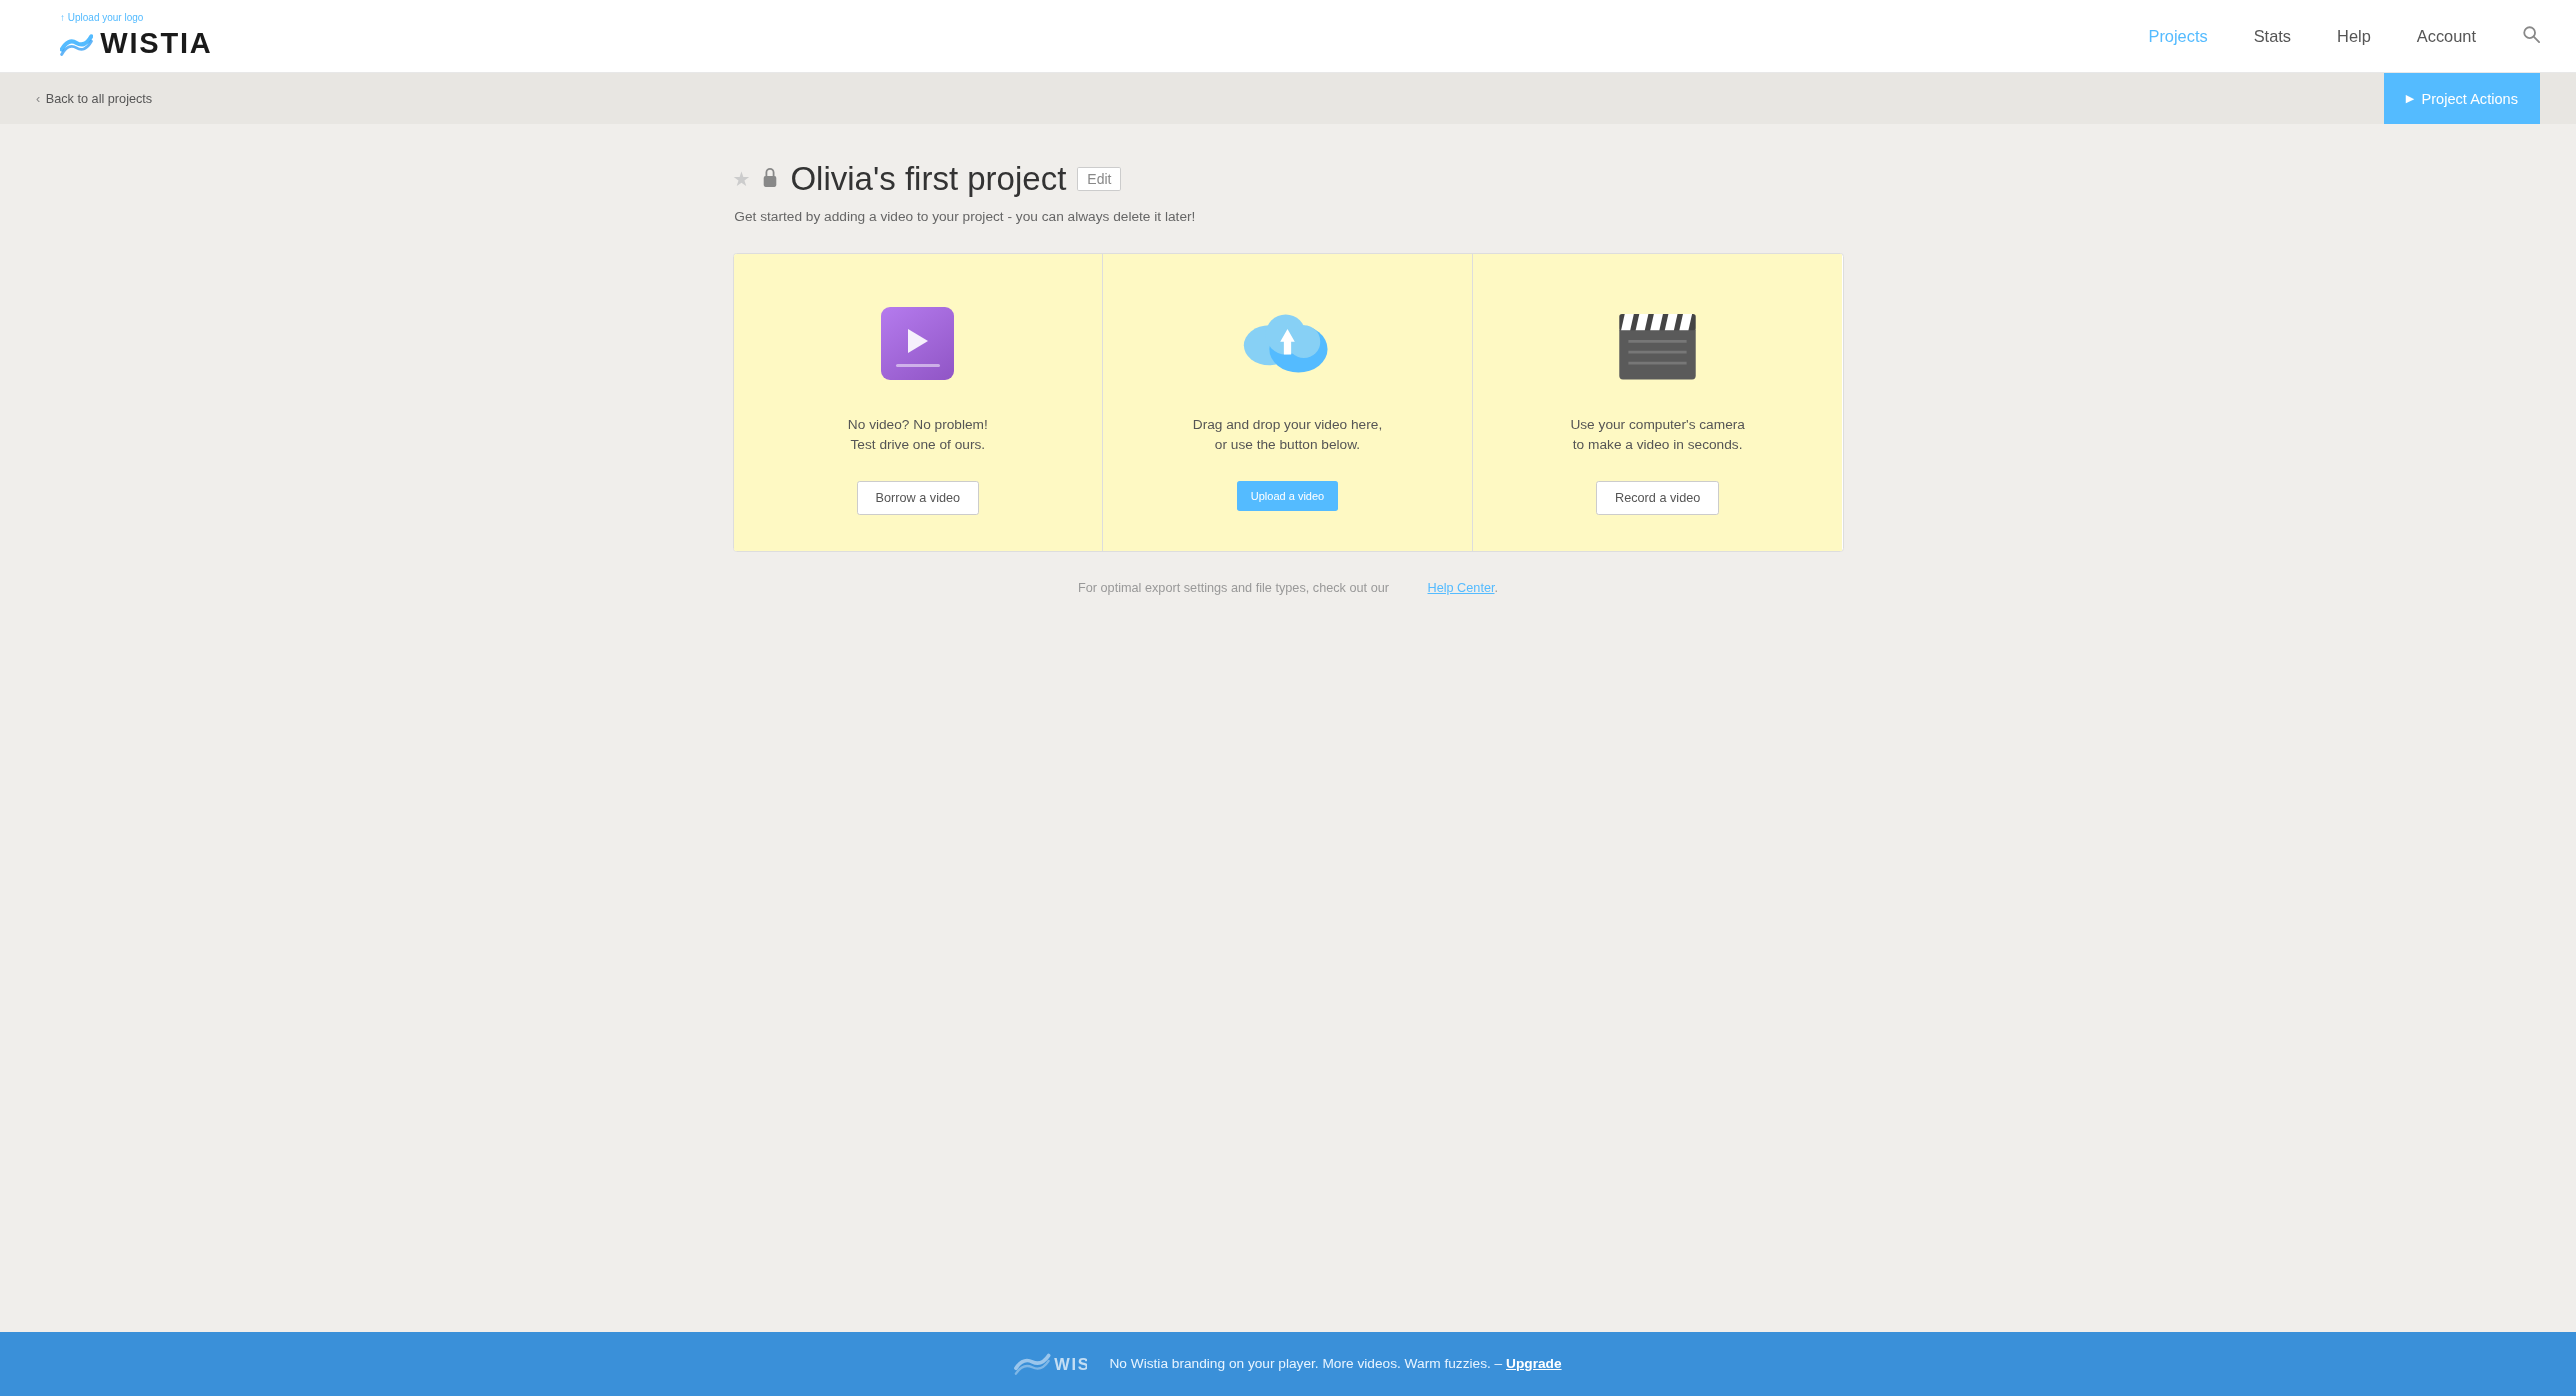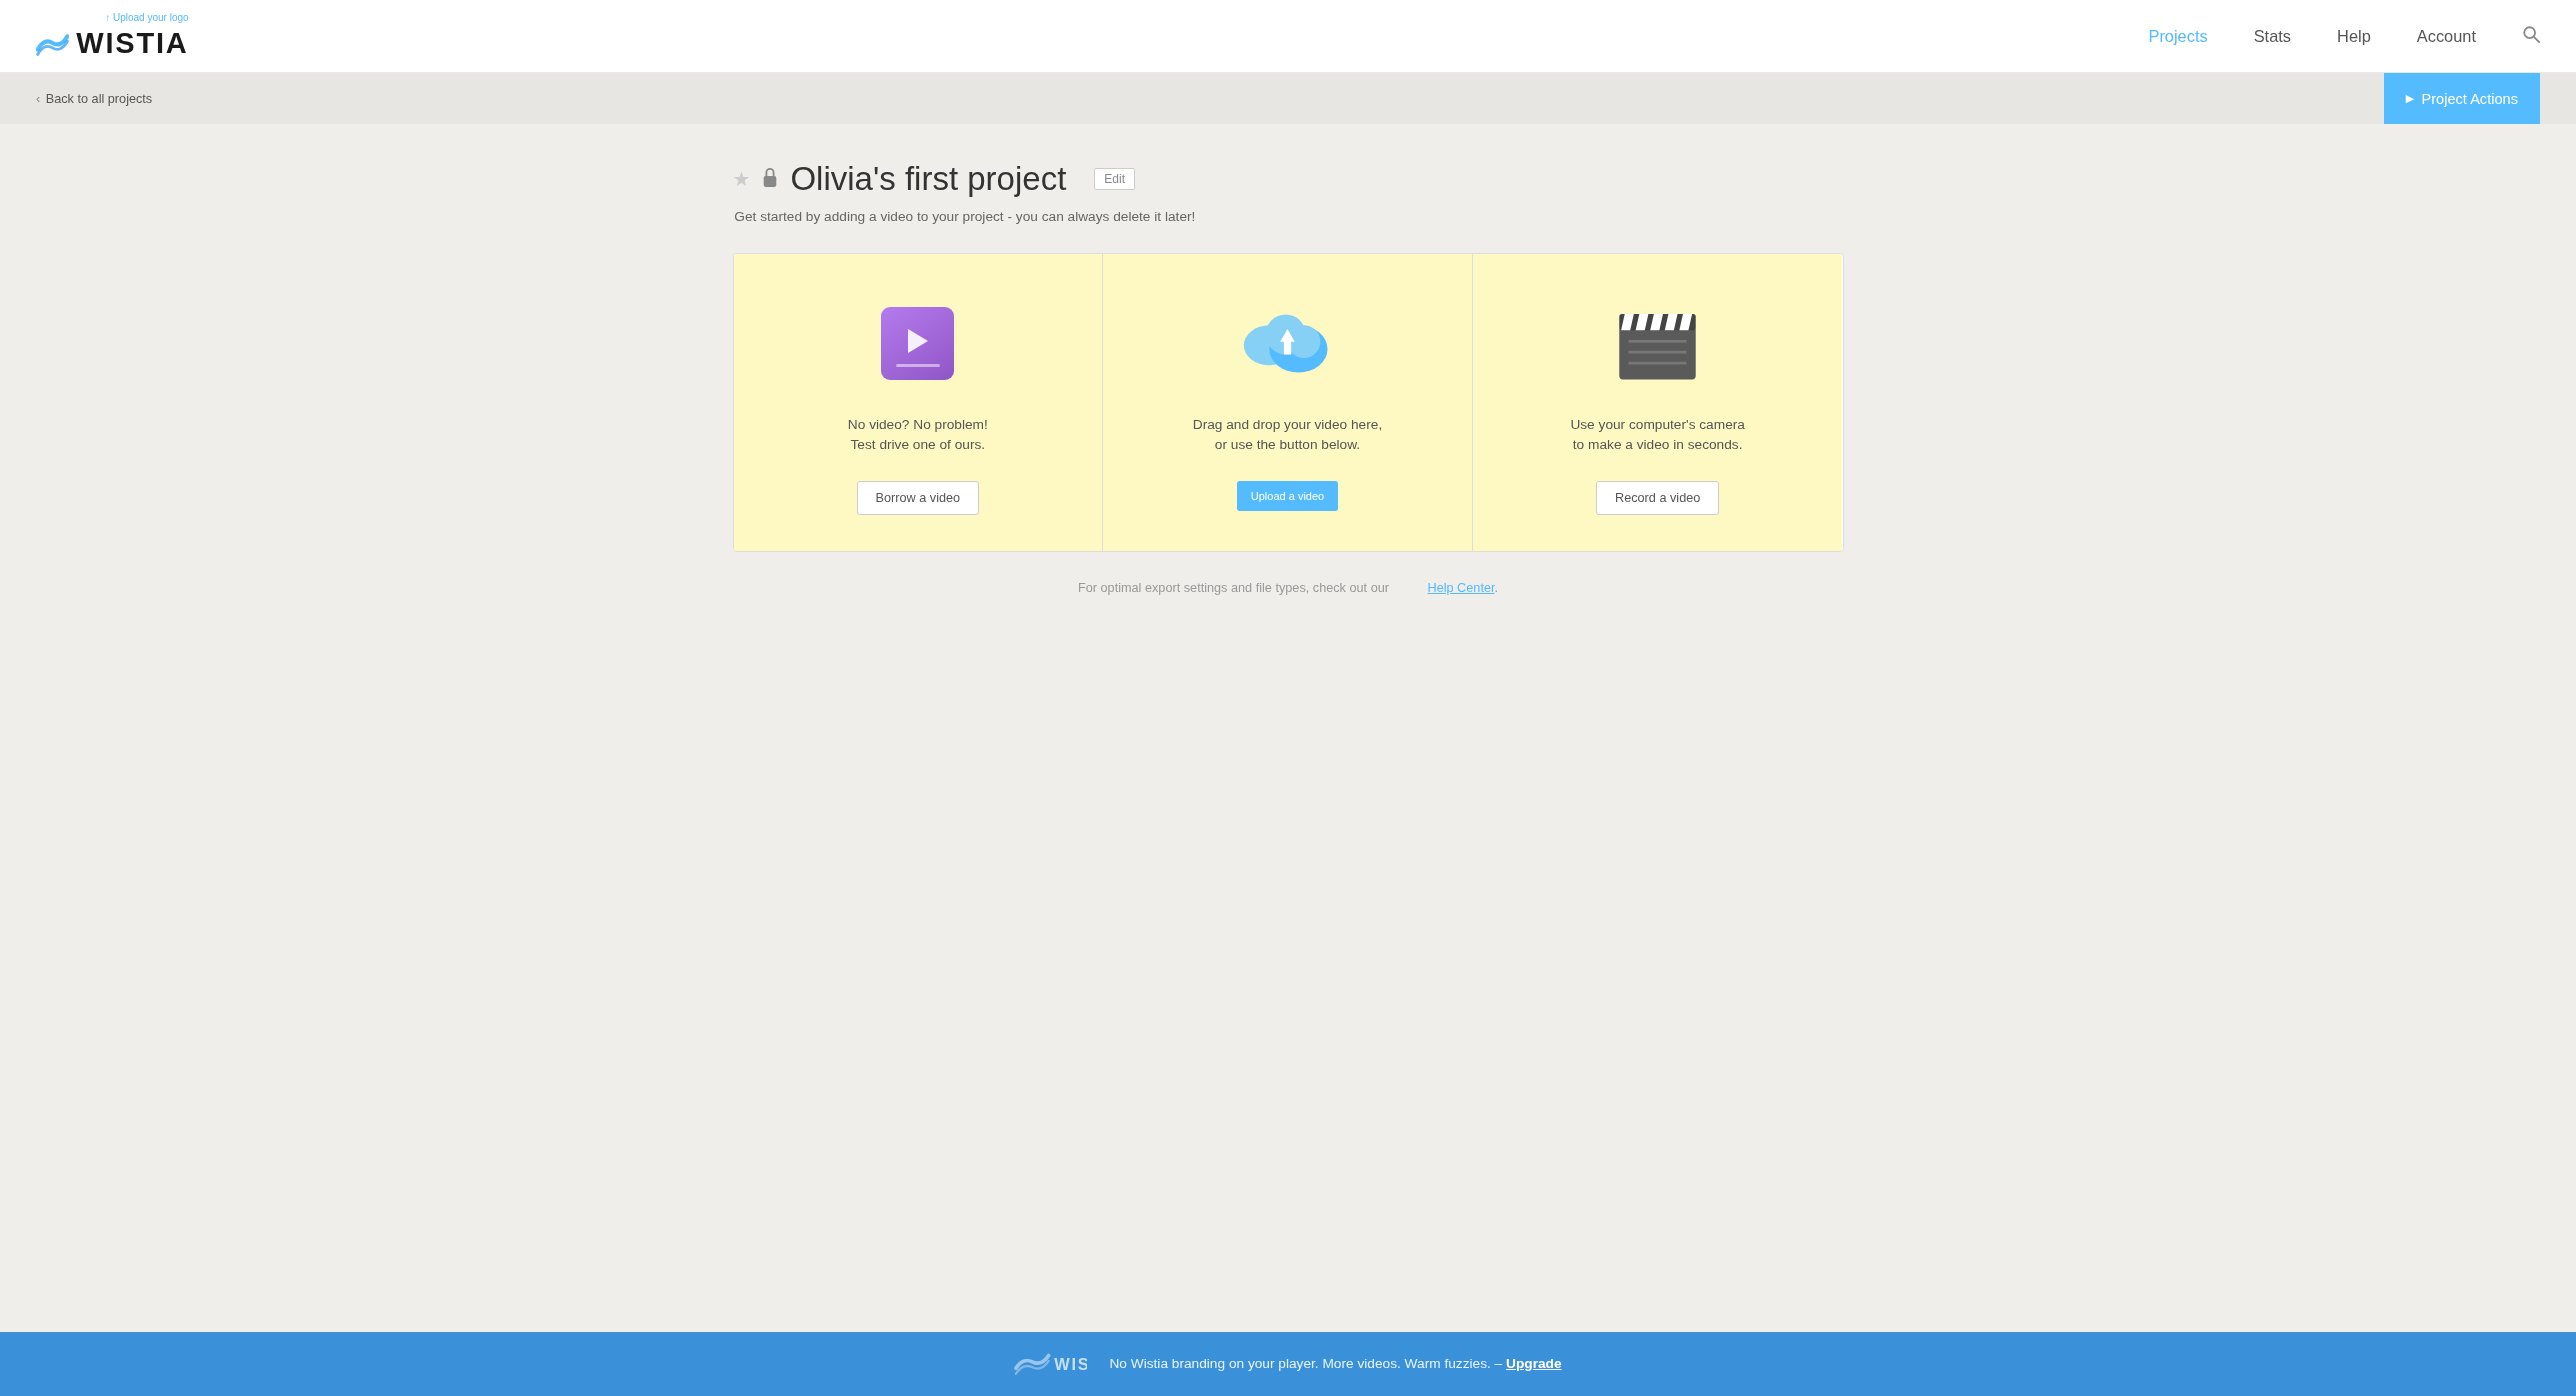"↑ Upload your logo" .header-left { align-items: flex-end -> flex-start; margin-left: none -> 24px }
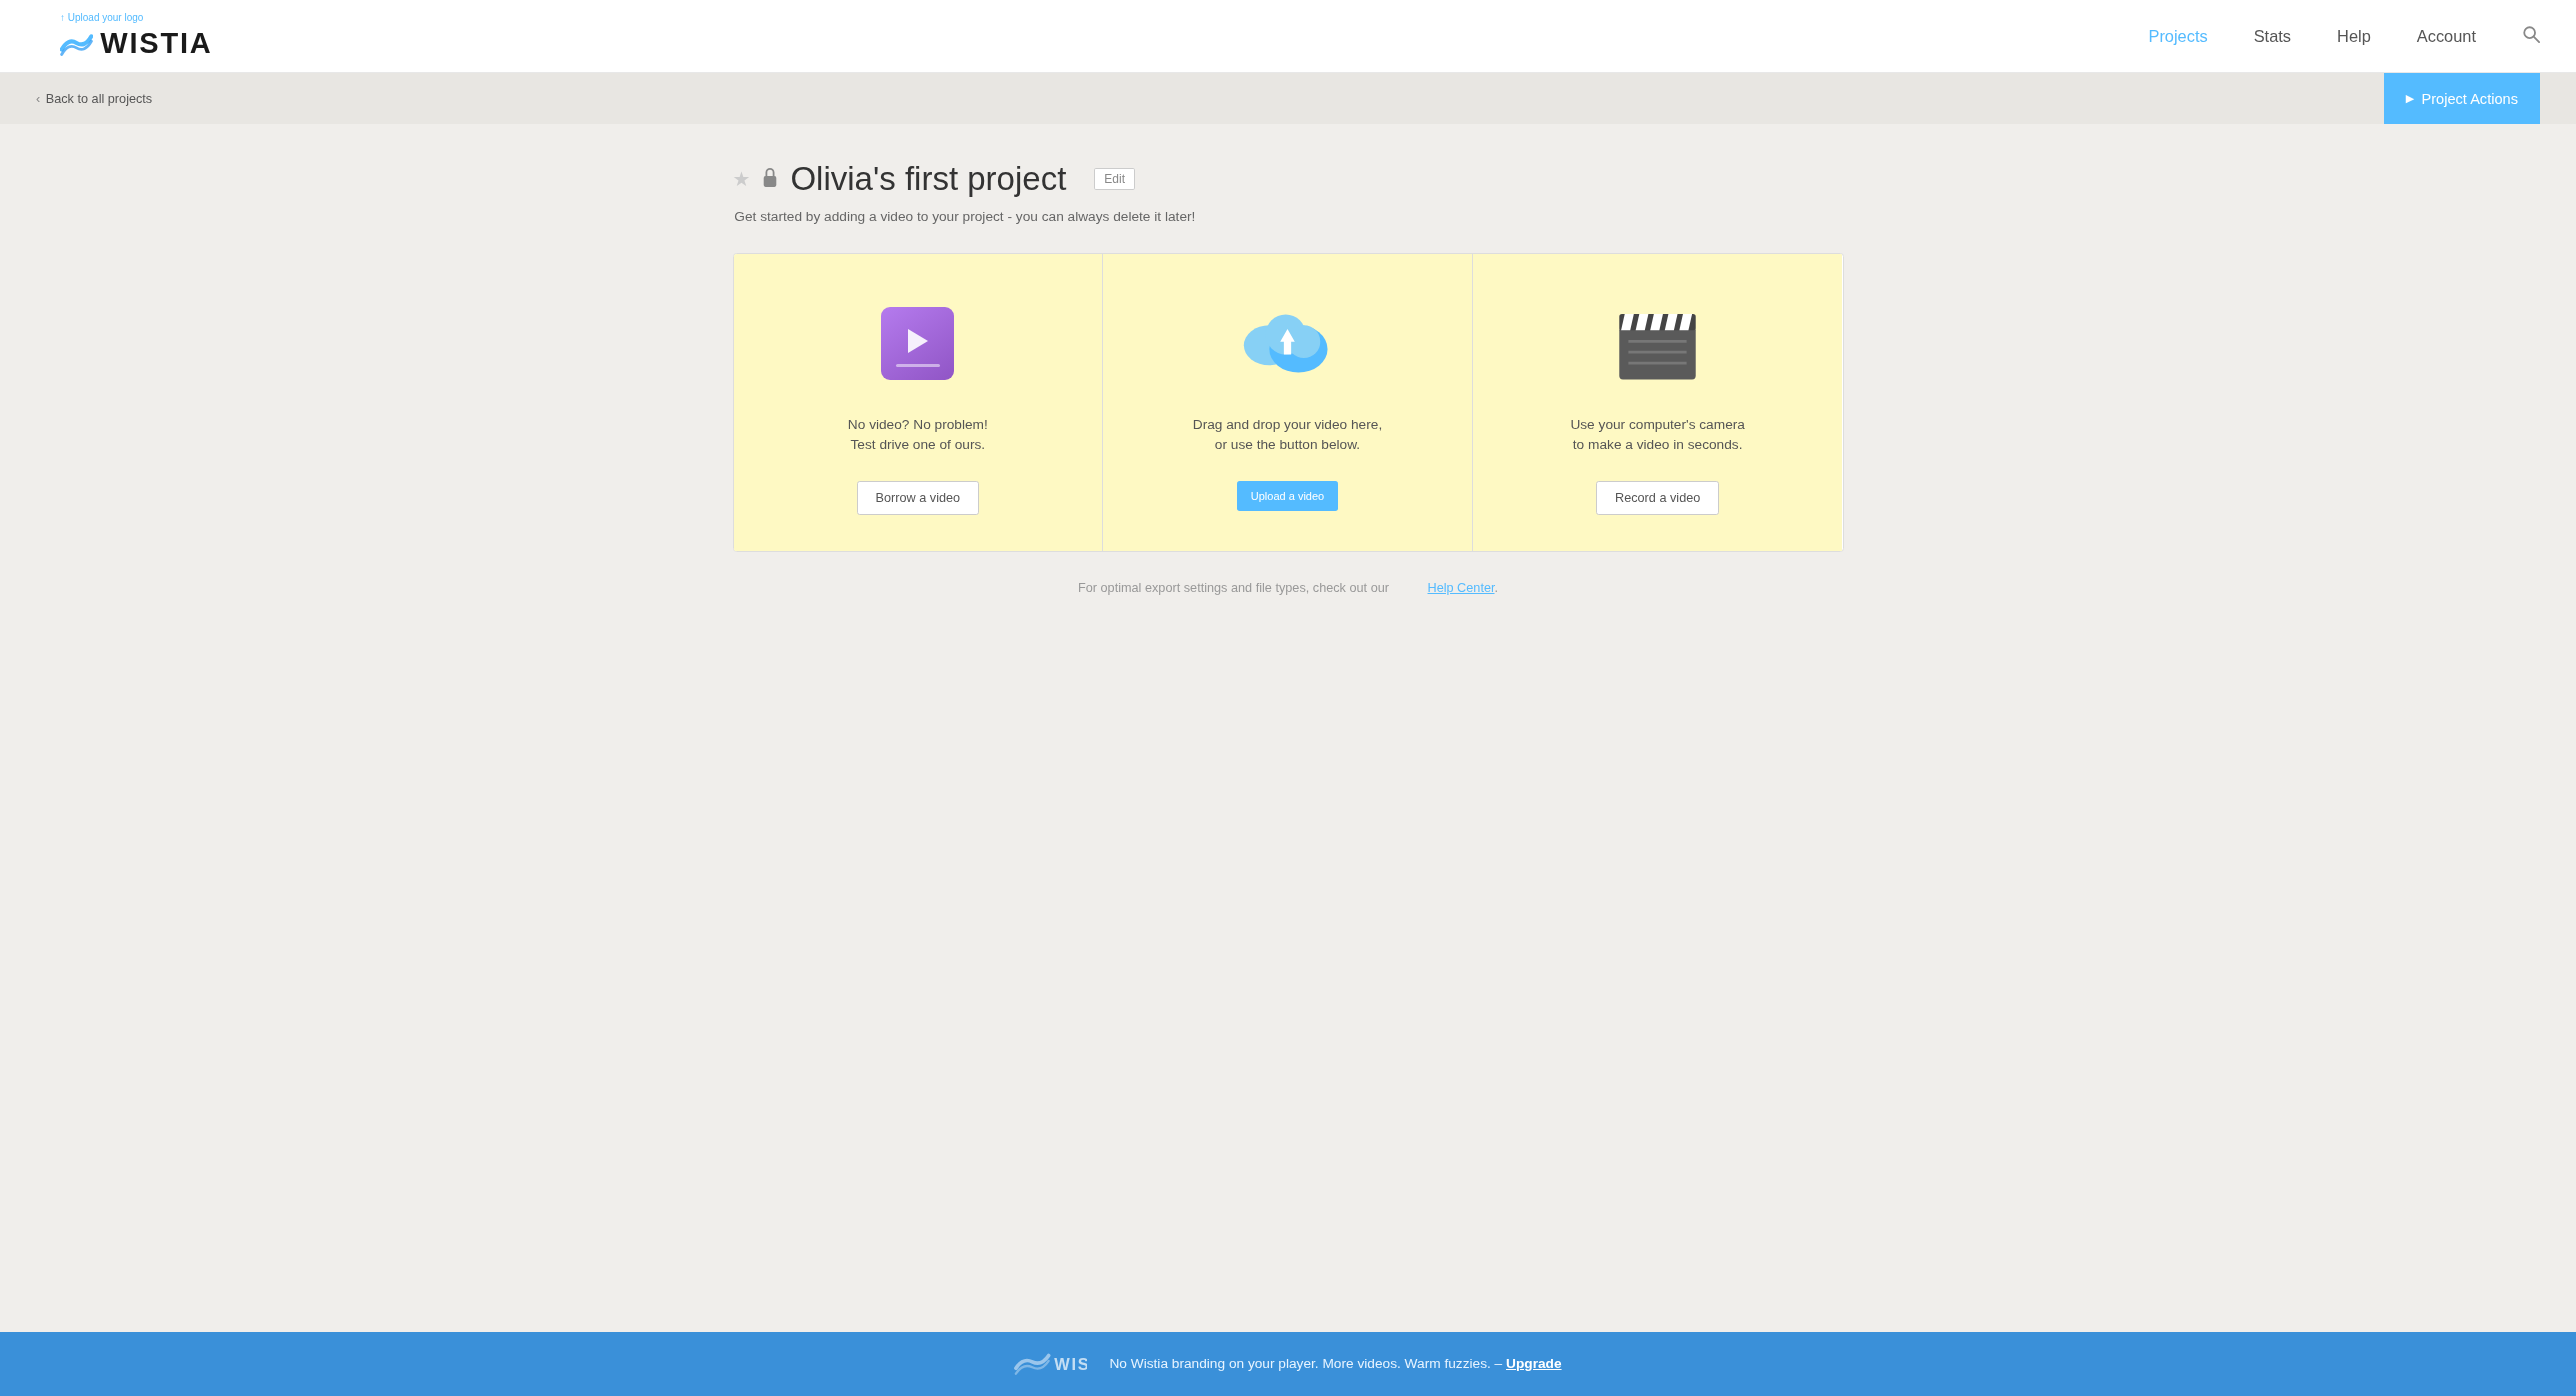"Edit" .edit-btn { font-size: 12px -> 14px; margin-left: 17px -> 0 }
